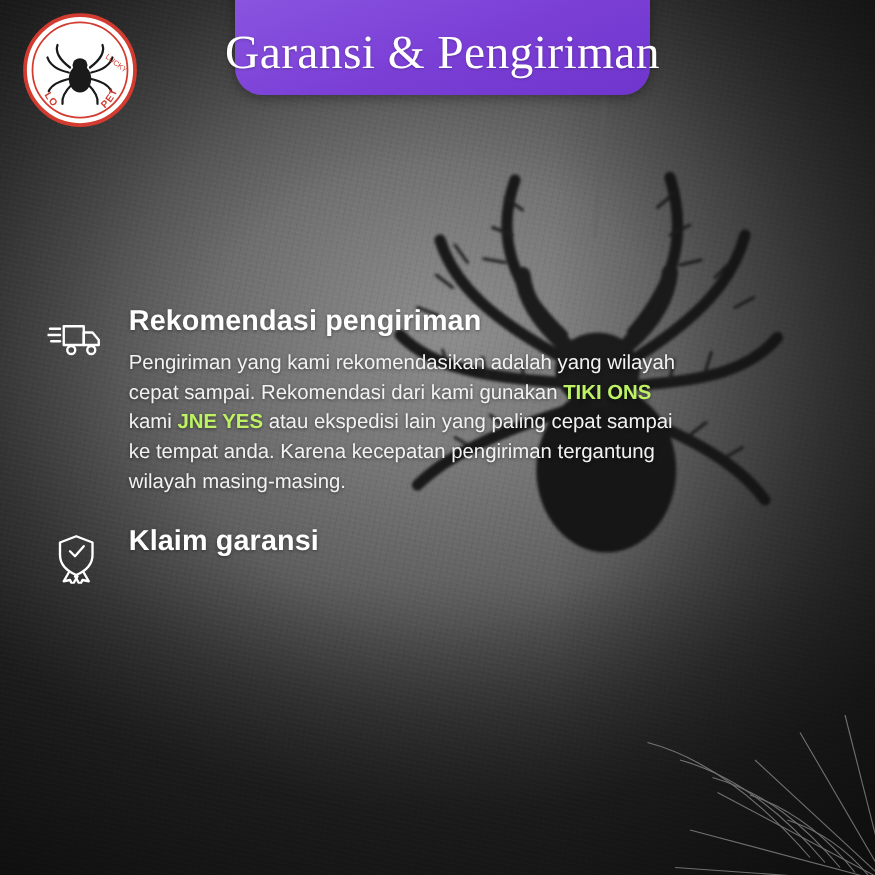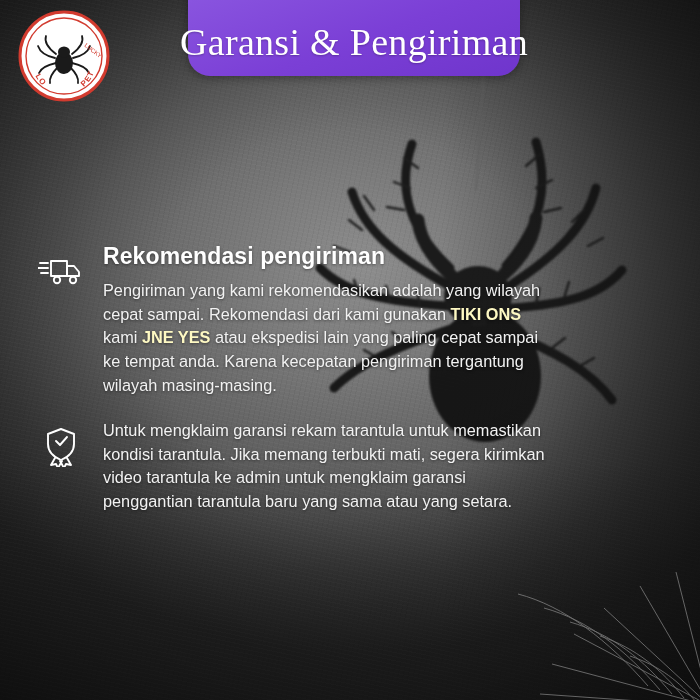"TIKI ONS" .sec-body b { color: #fef9c3 -> #bef264 }
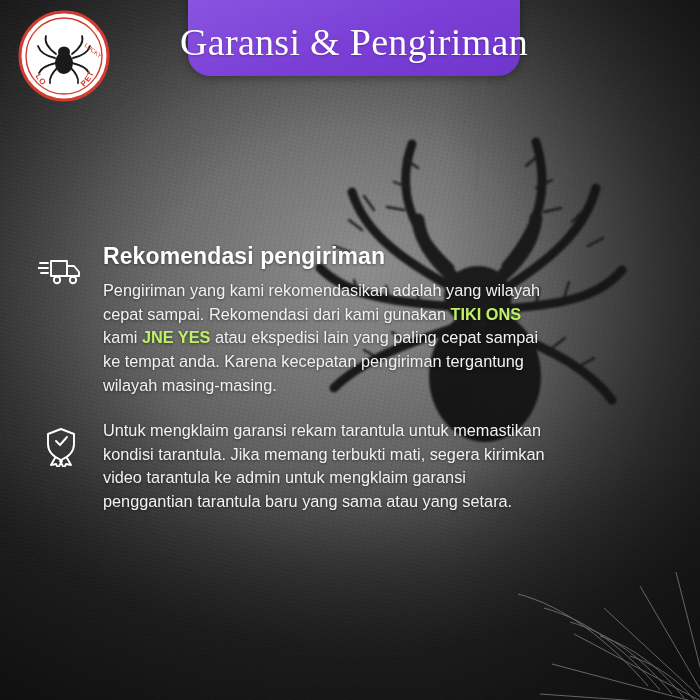"Klaim garansi" h2.sec-title { html: none -> <h2>Klaim garansi</h2> }
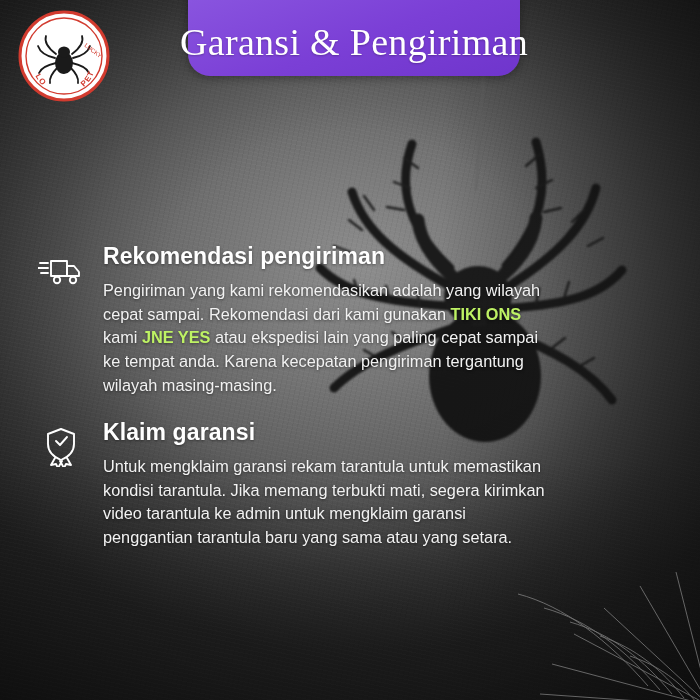"Untuk mengklaim garansi rekam tarantula" p.sec-body { html: <p>Untuk mengklaim garansi rekam tarantula untuk memastikan kondisi tarantula. Jika memang terbukti mati, segera kirimkan video tarantula ke admin untuk mengklaim garansi penggantian tarantula baru yang sama atau yang setara.</p> -> none }
